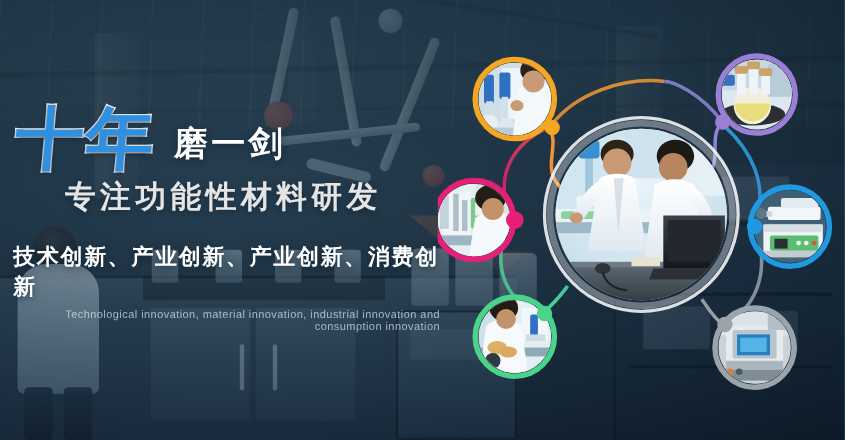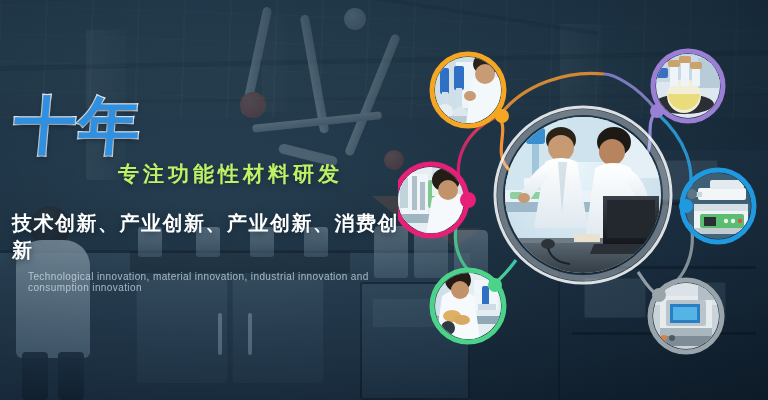"磨一剑" span.headline { html: none -> <span>磨一剑</span> }
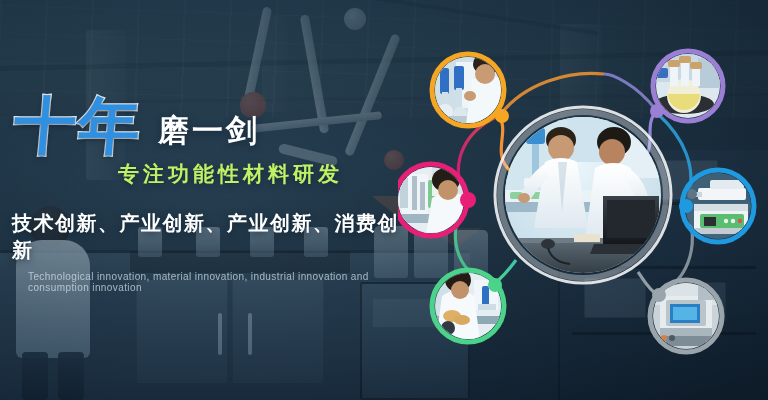"专注功能性材料研发" .line-2 { color: #bef264 -> #e5e5e5; font-size: 21px -> 28px; padding-left: 118px -> 59px }
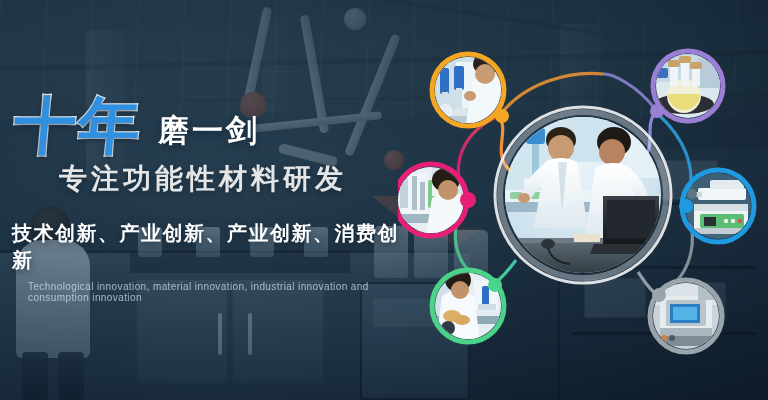"Technological innovation, material" .line-4 { padding-left: 28px -> 6px; text-align: none -> right }
